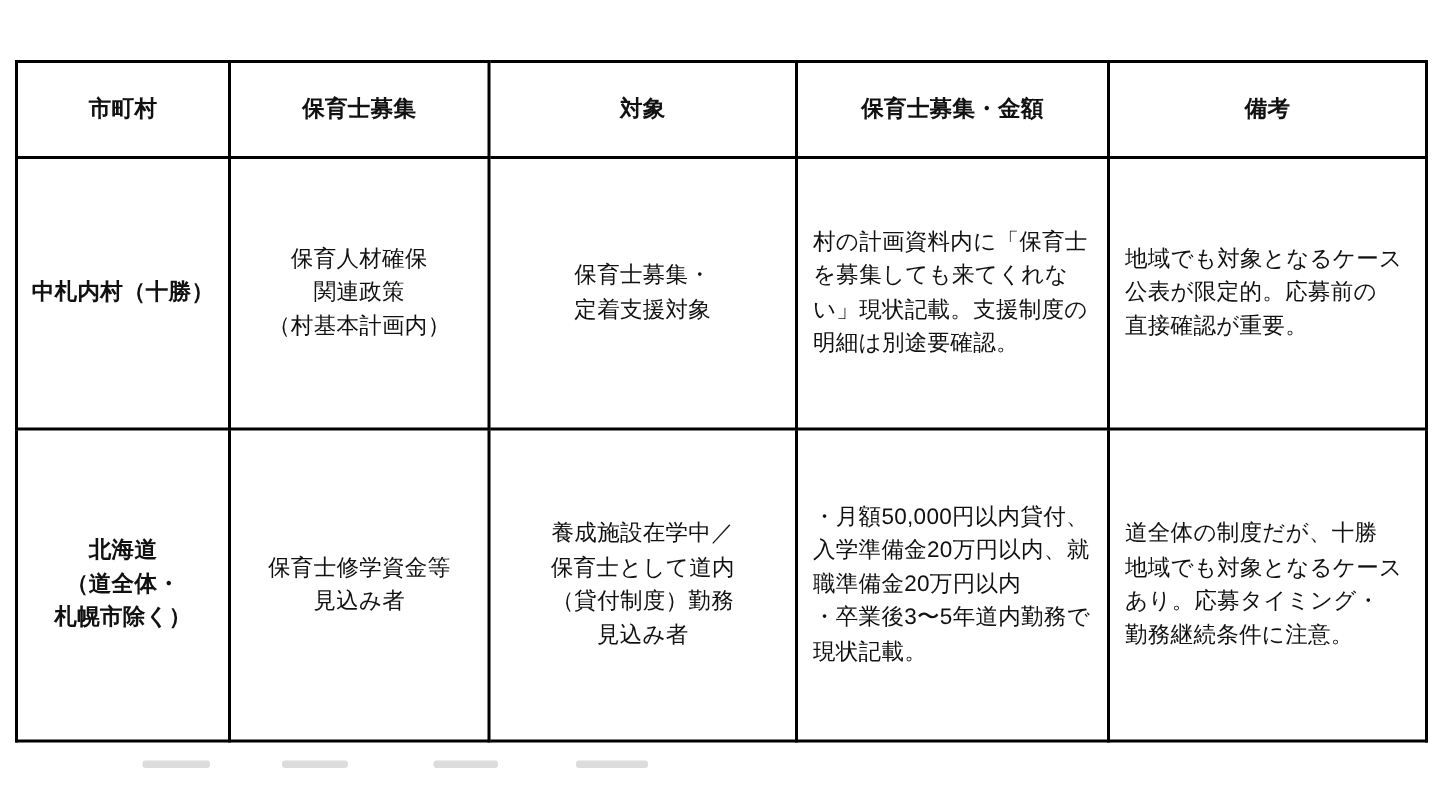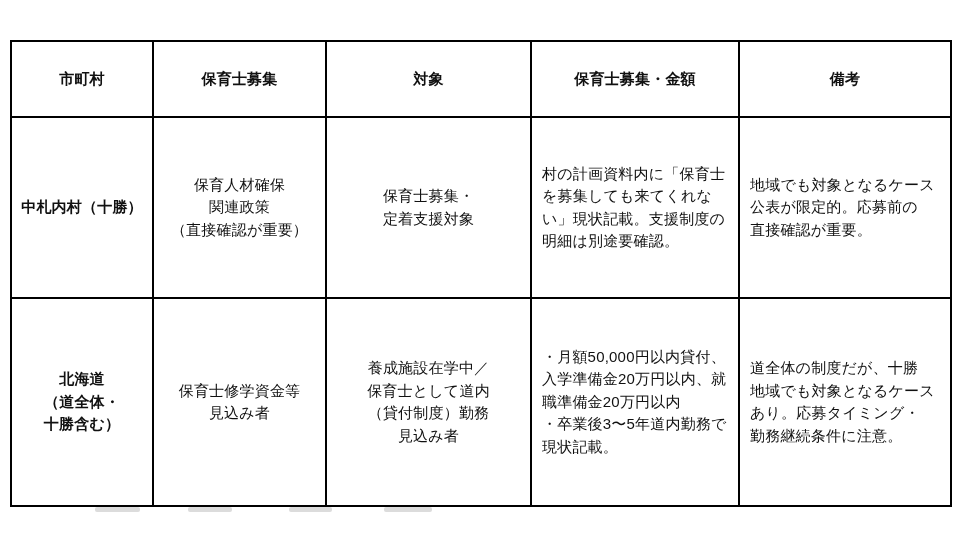"市町村" tr.header-row { height: 76px -> 64px }
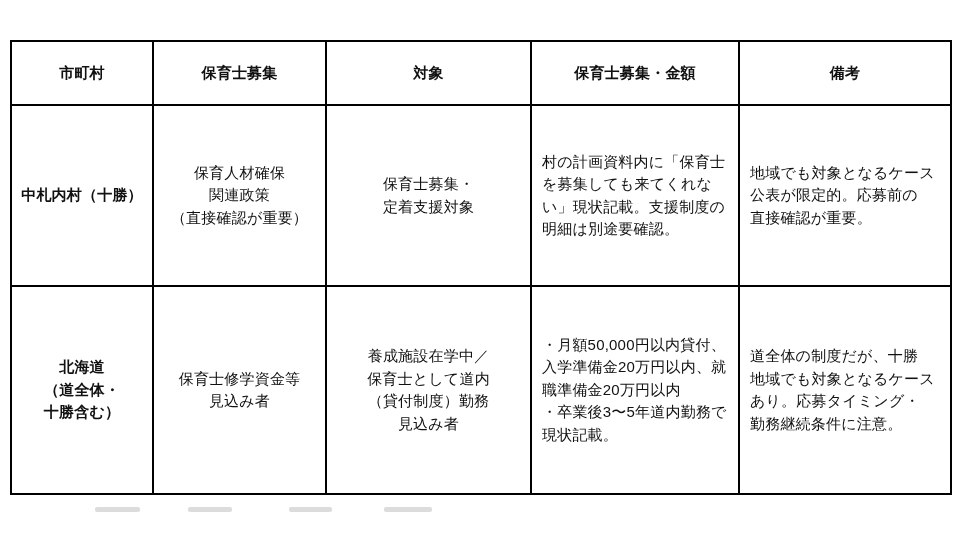"保育人材確保" td.cell-center { text: 直接確認が重要 -> 村基本計画内 }
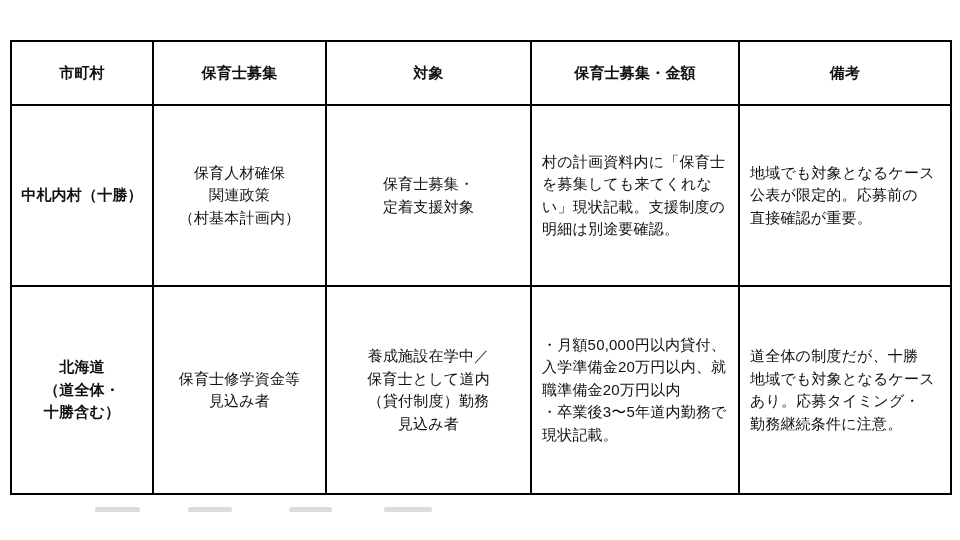"北海道" td.cell-muni { text: 十勝含む -> 札幌市除く }
